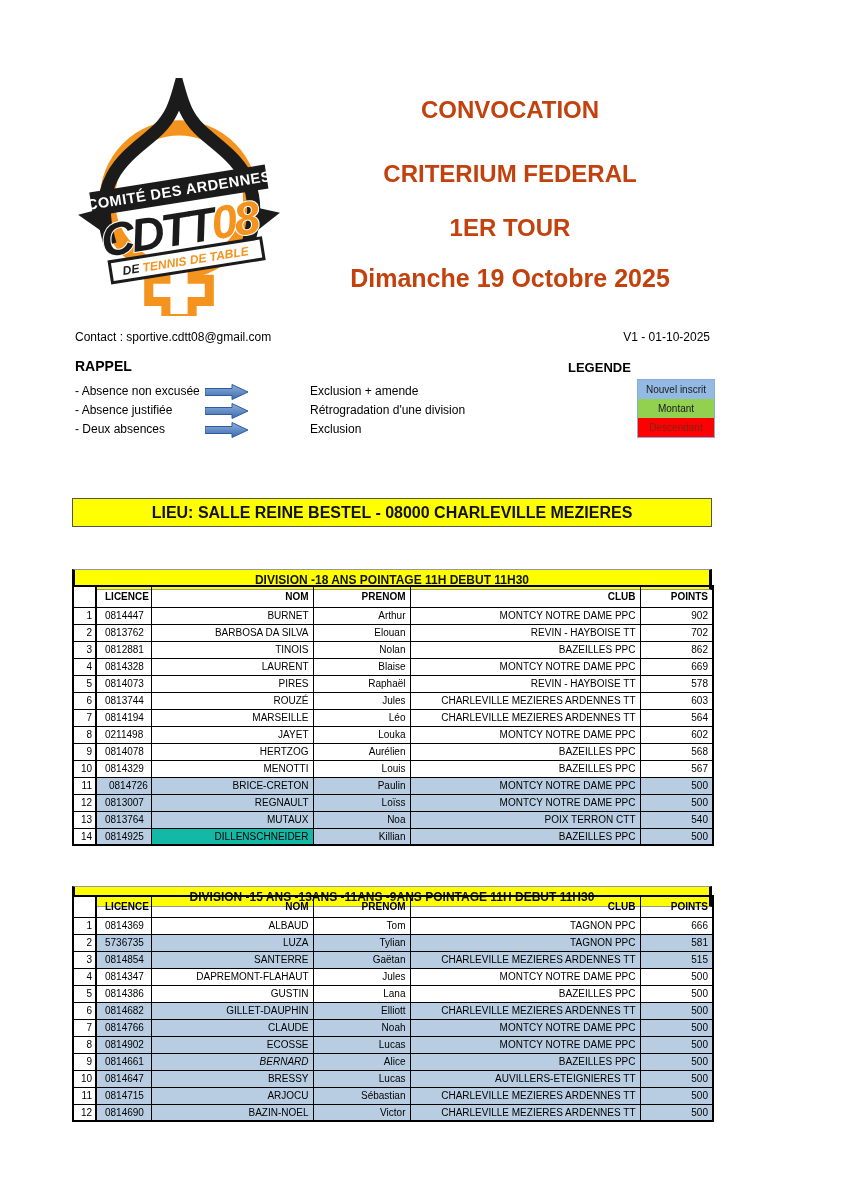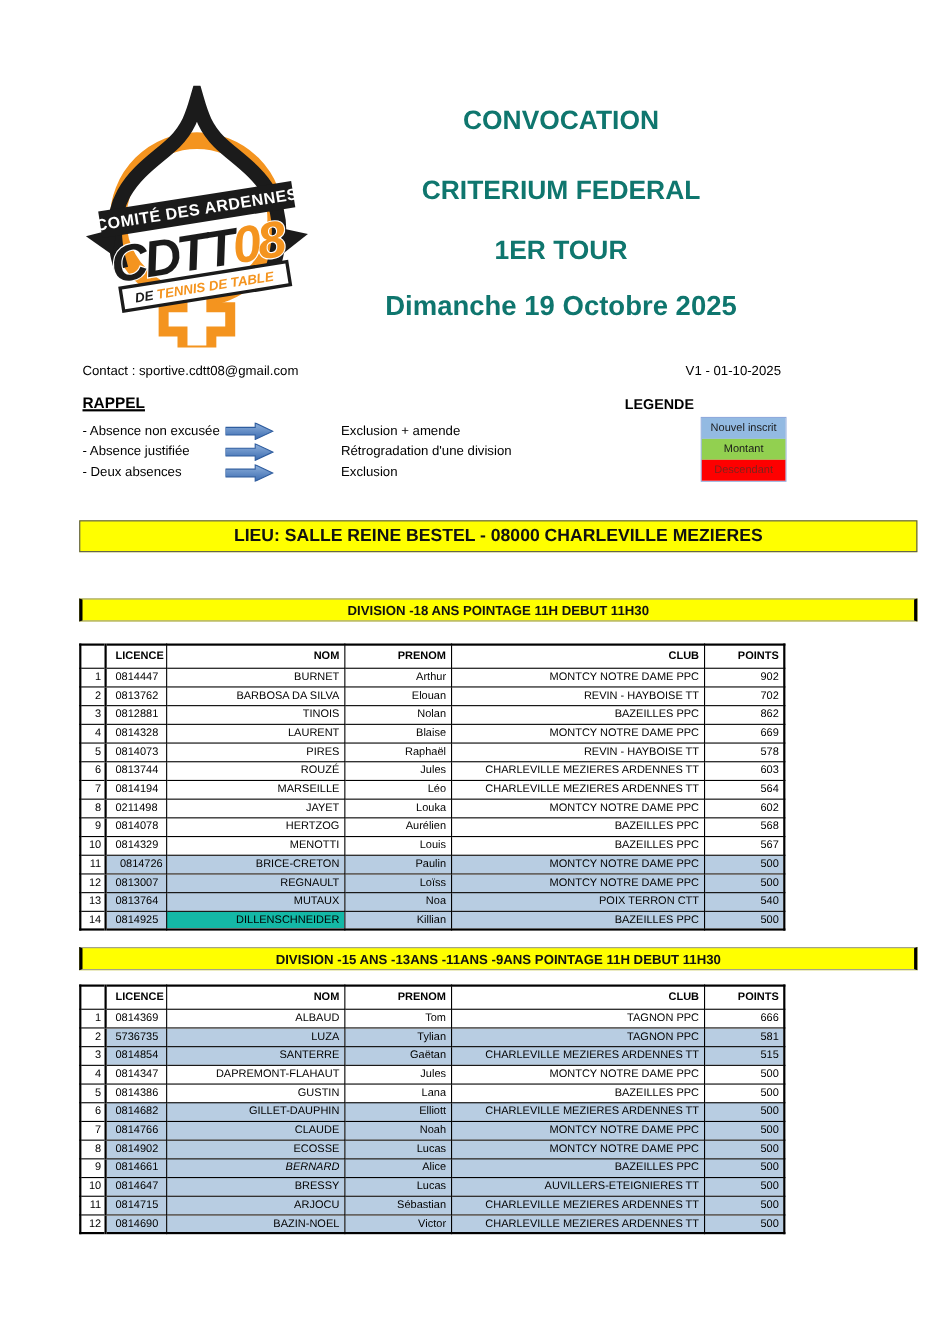"CONVOCATION" .title { color: #0f766e -> #c2410c }
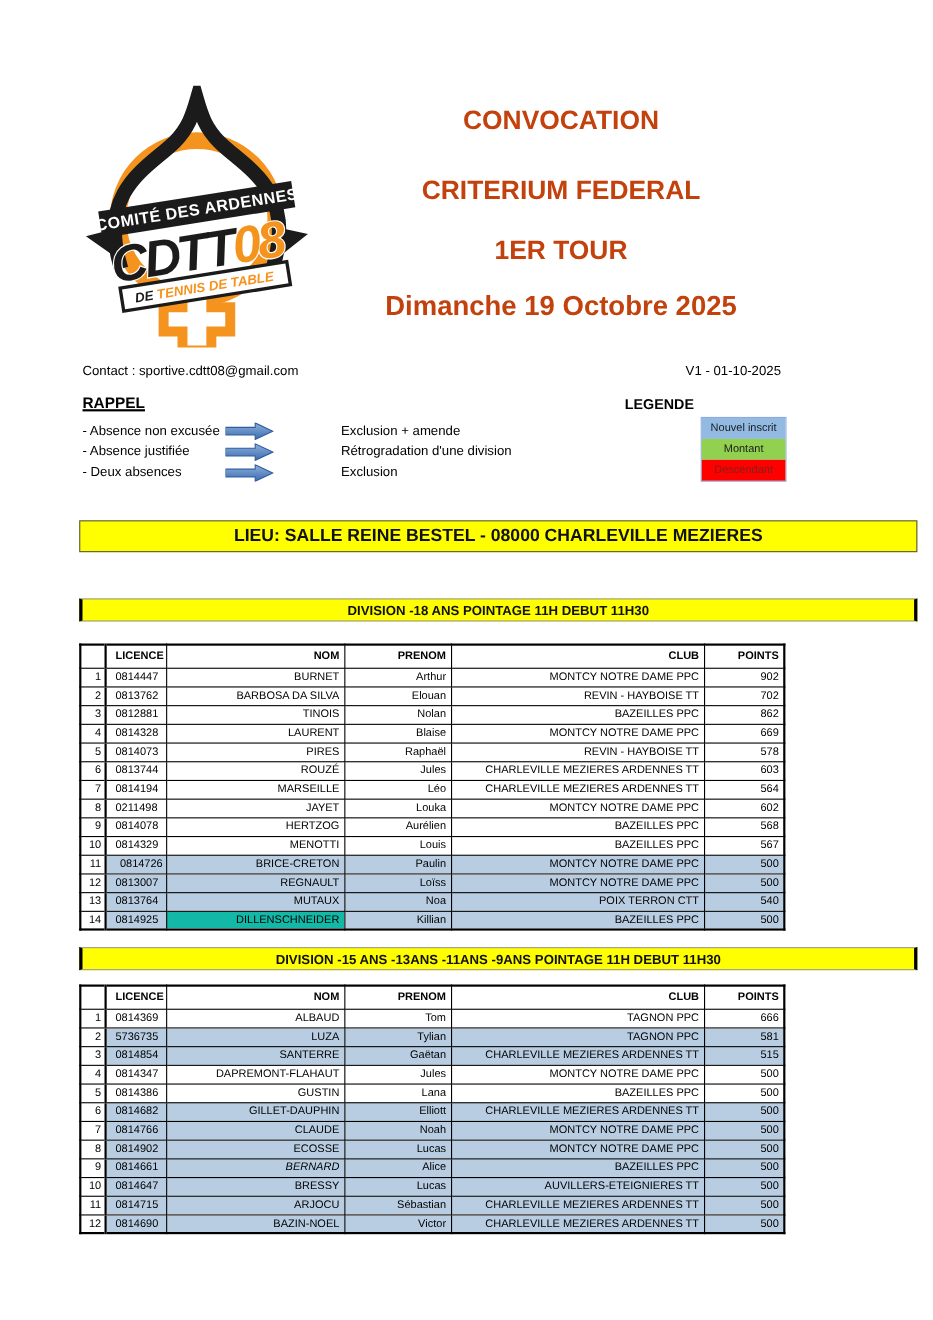"RAPPEL" .rappel-title { text-decoration: underline -> none }
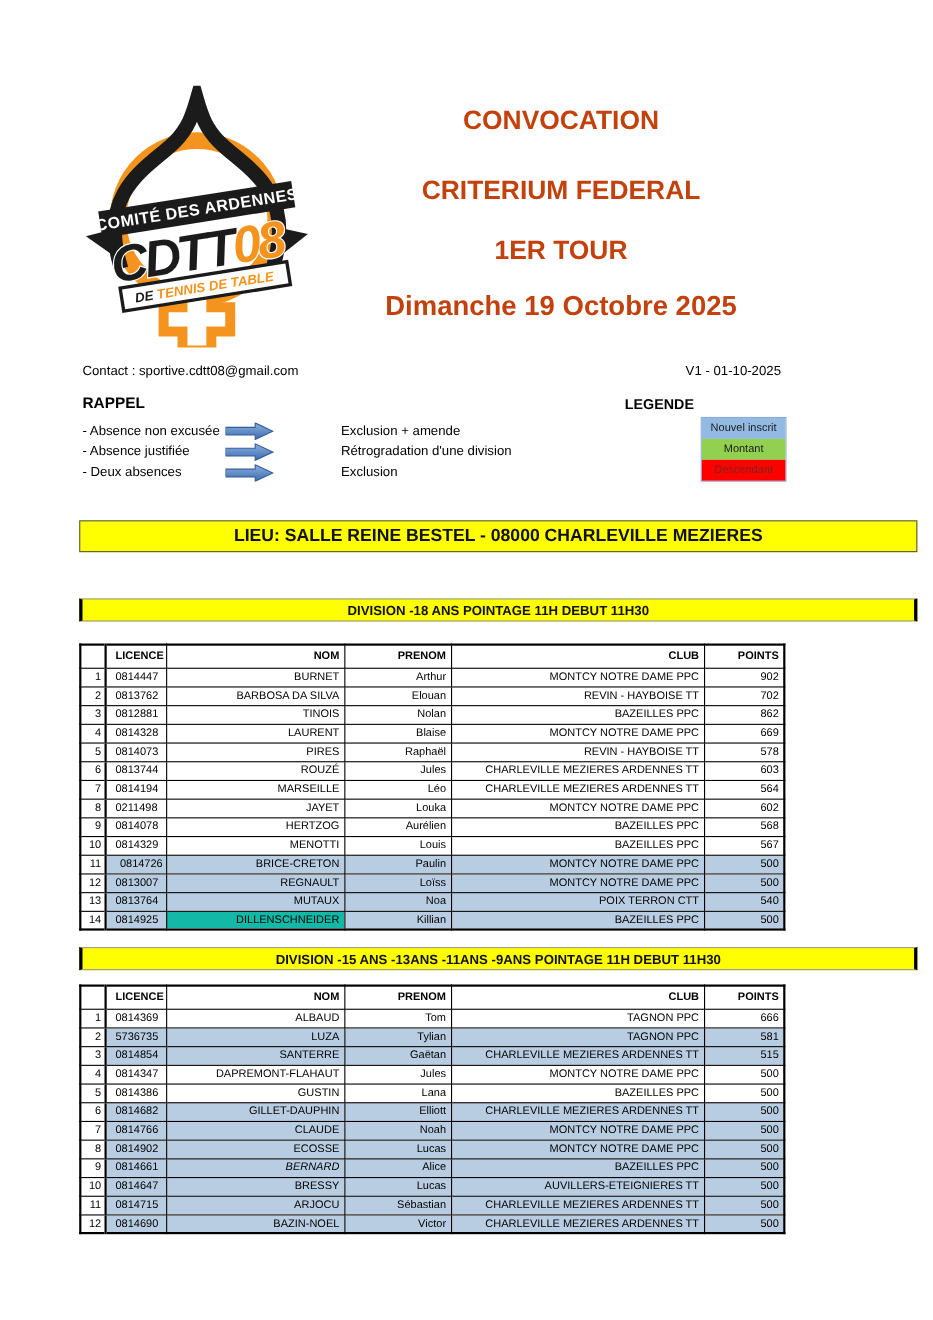"LIEU: SALLE REINE BESTEL -" .banner { margin-top: none -> 25px; width: 762px -> 640px }
